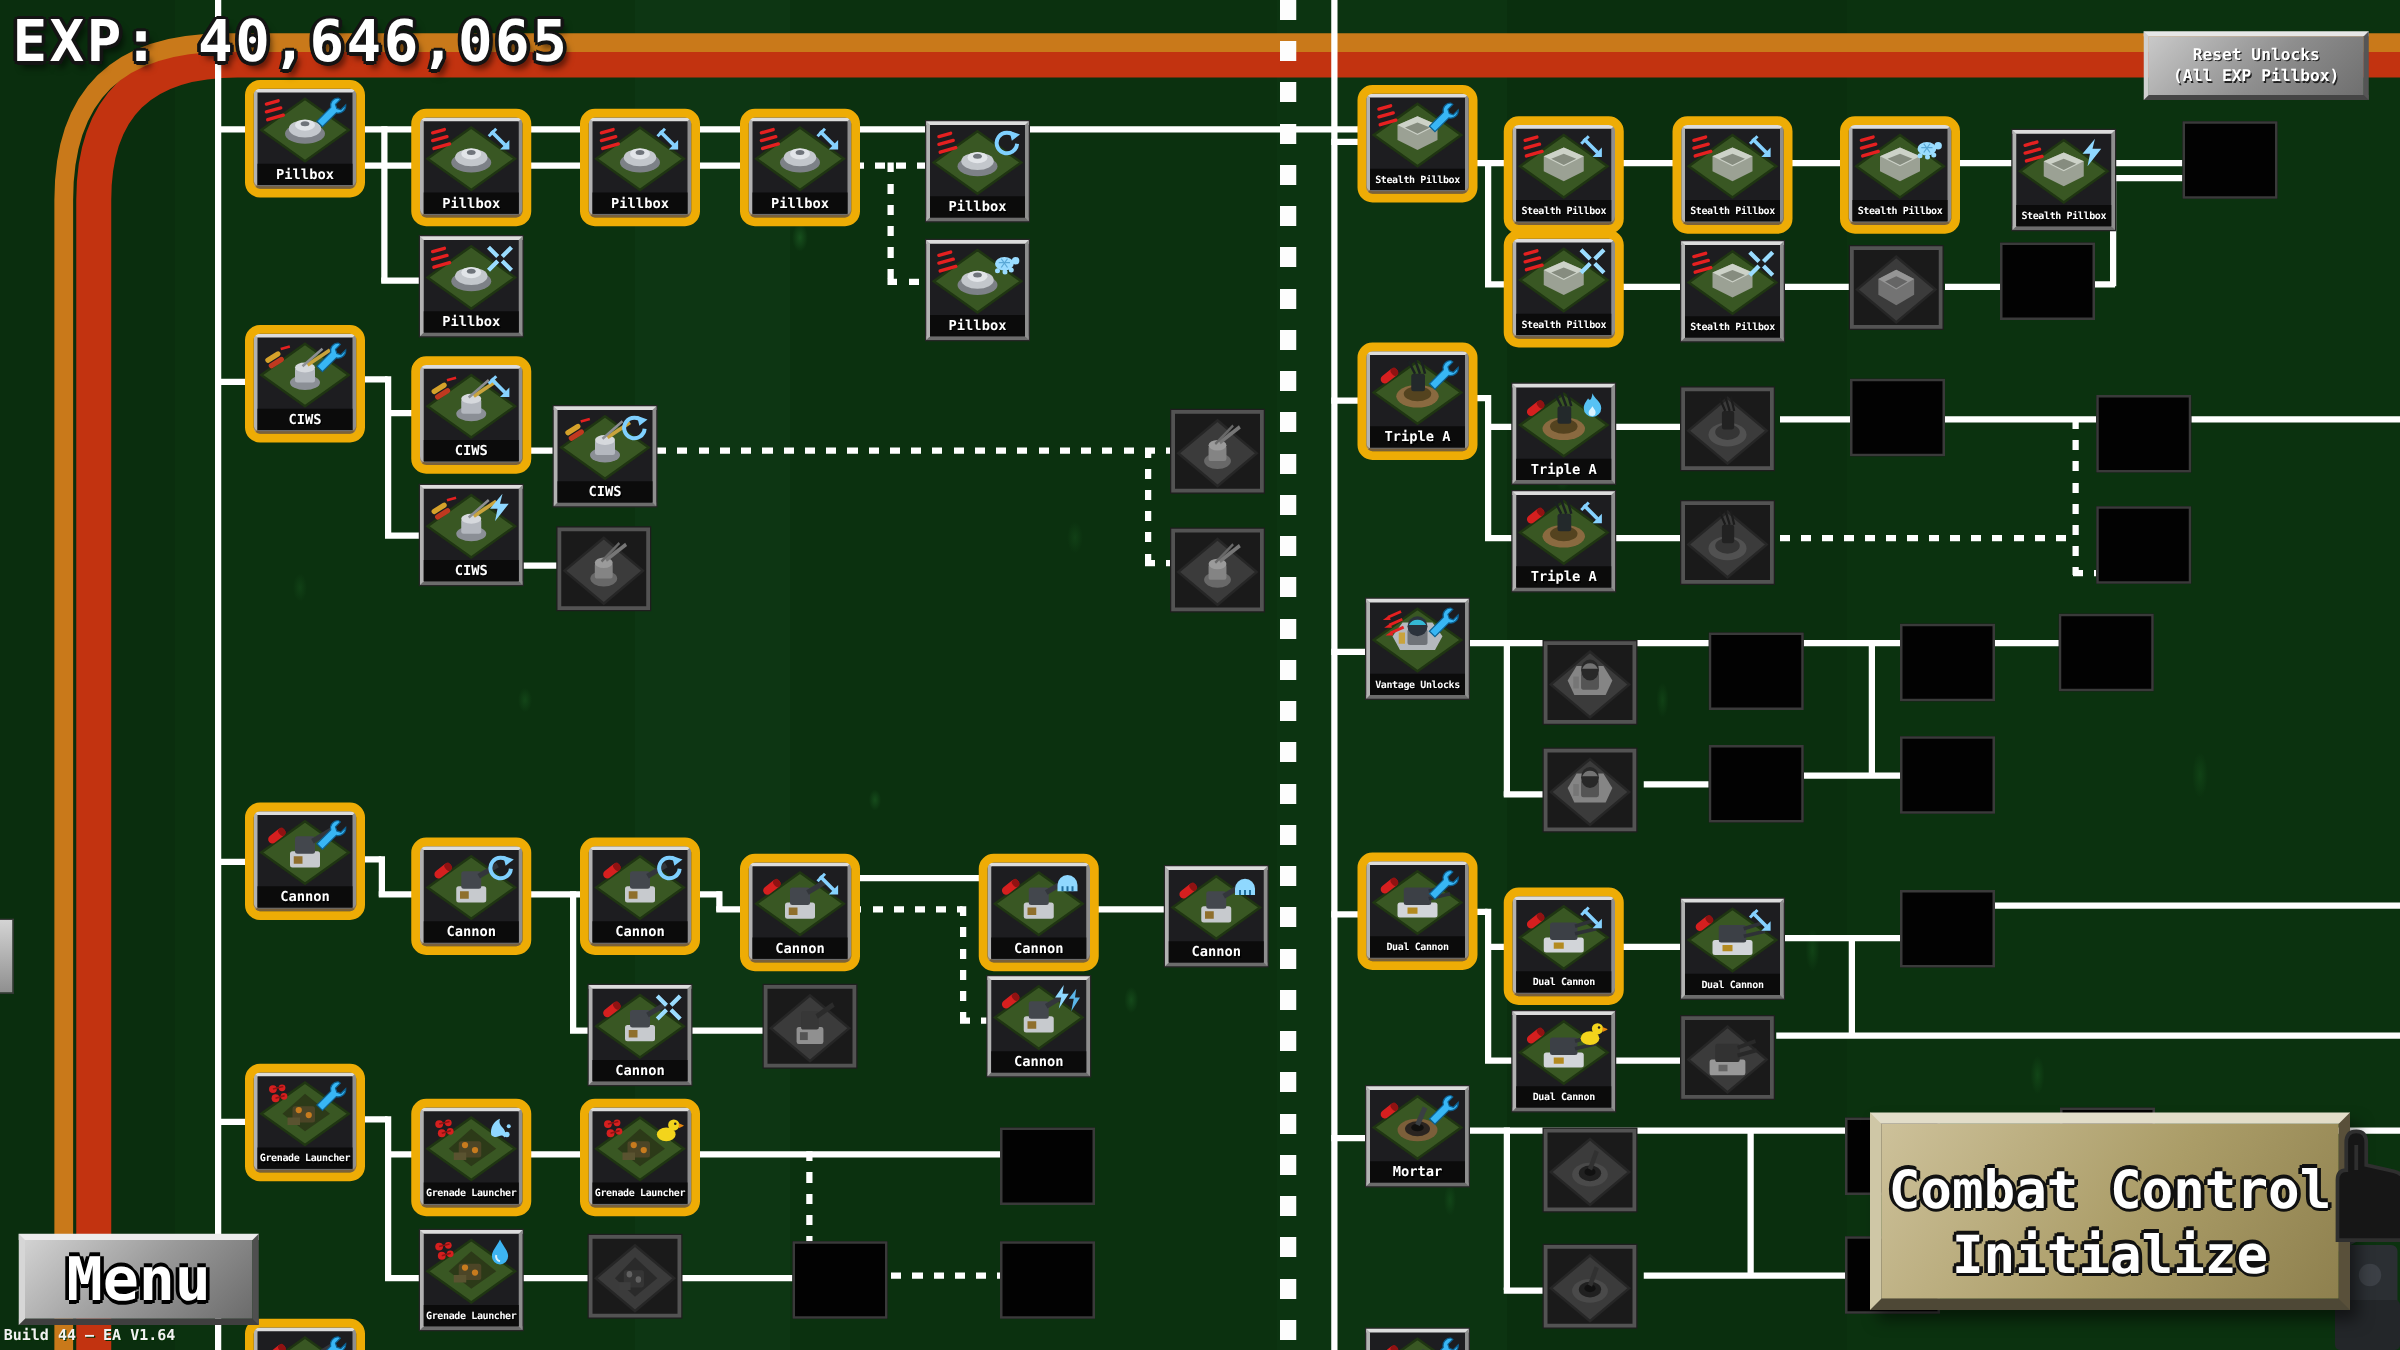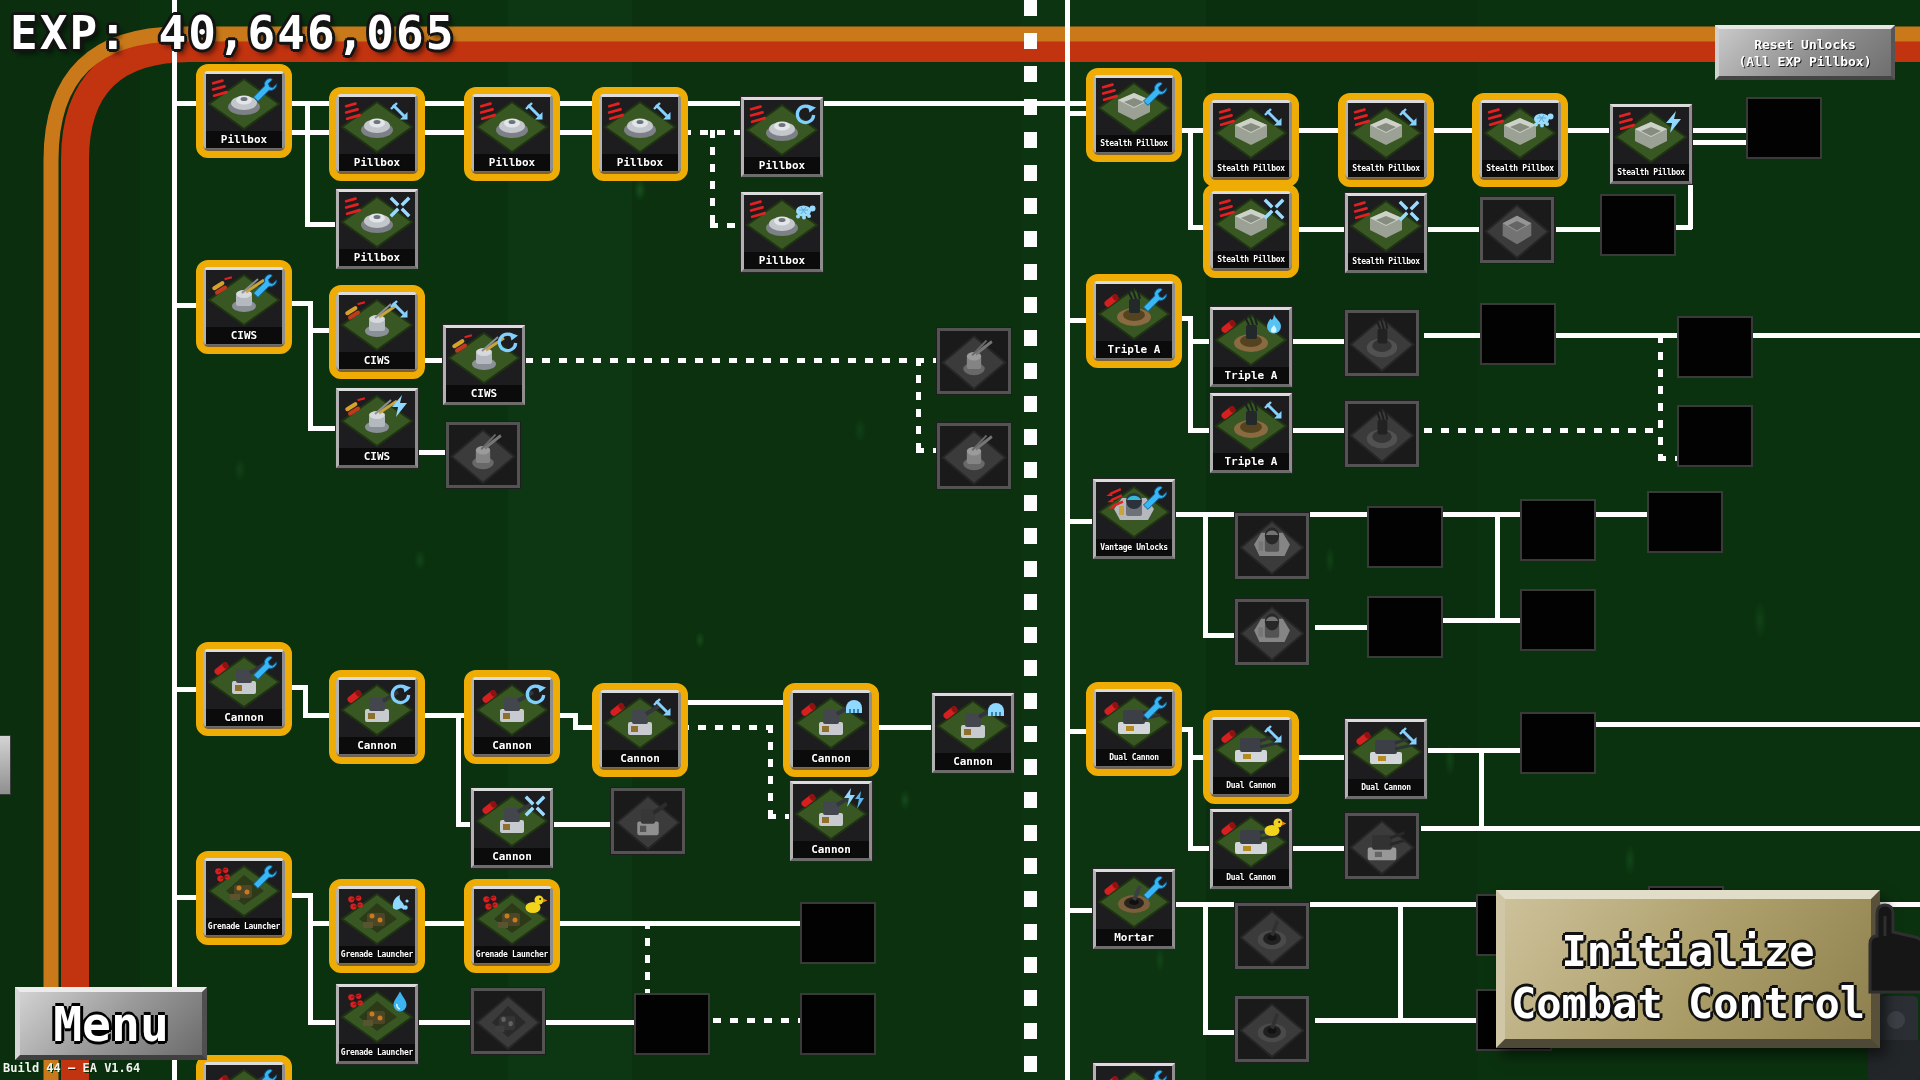"Initialize" span { order: before "Combat Control" -> after "Combat Control" }
